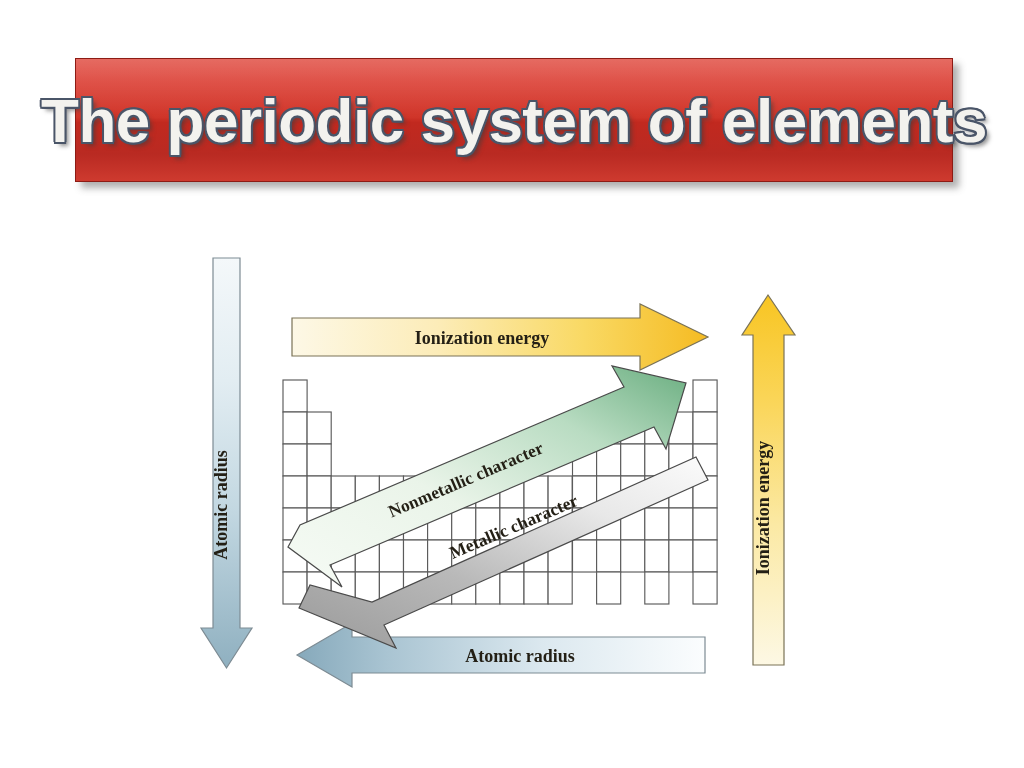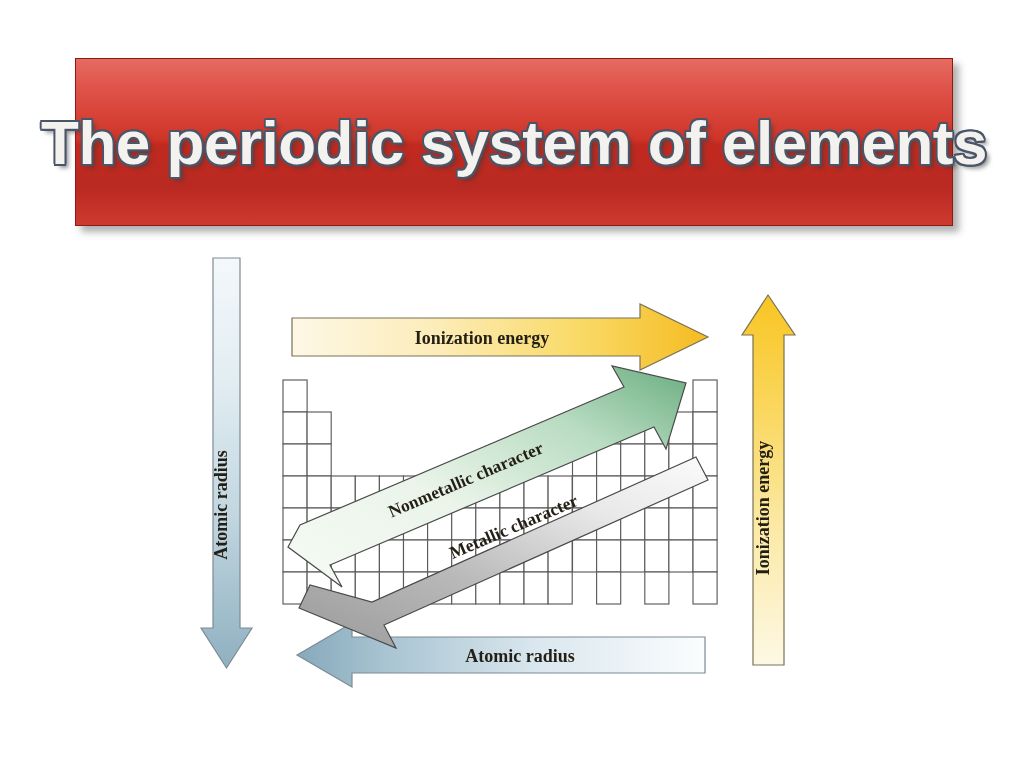"The periodic system of elements" #title-banner { height: 168px -> 124px }
